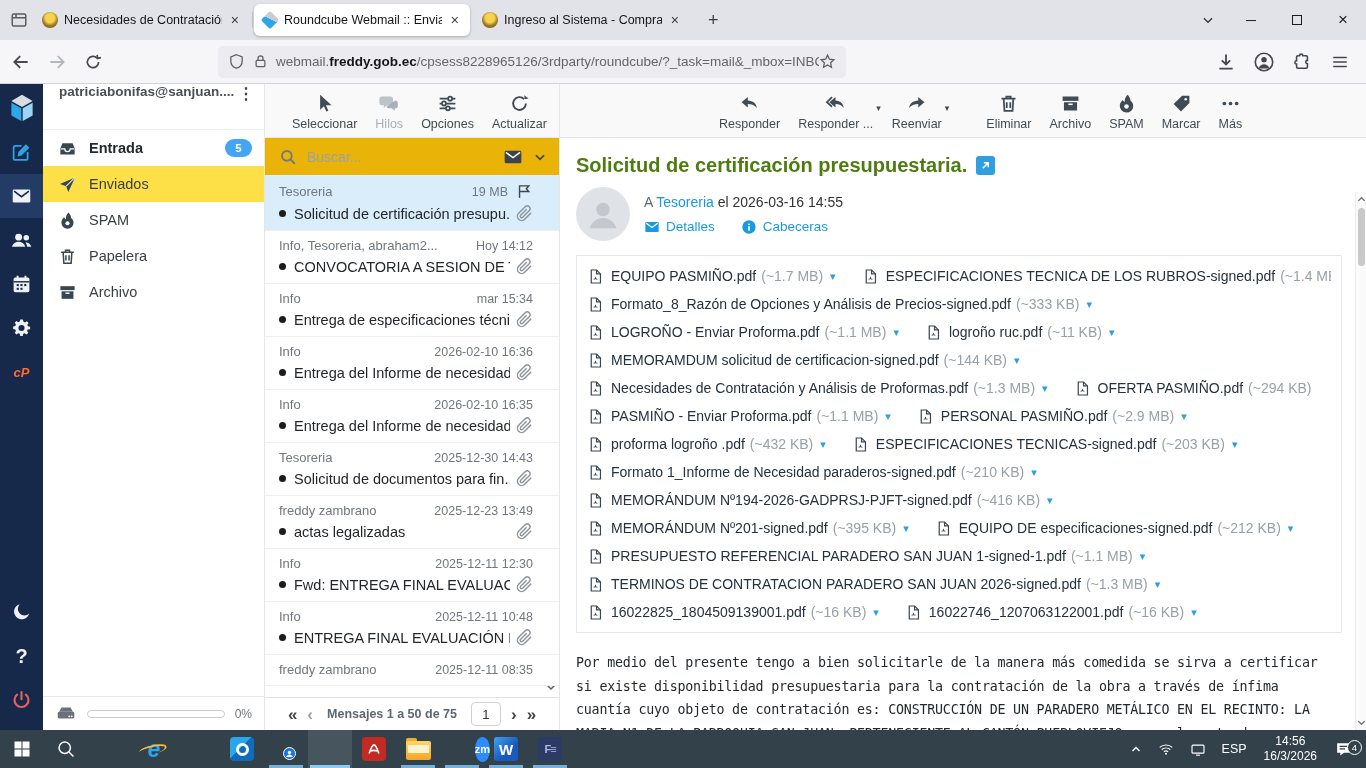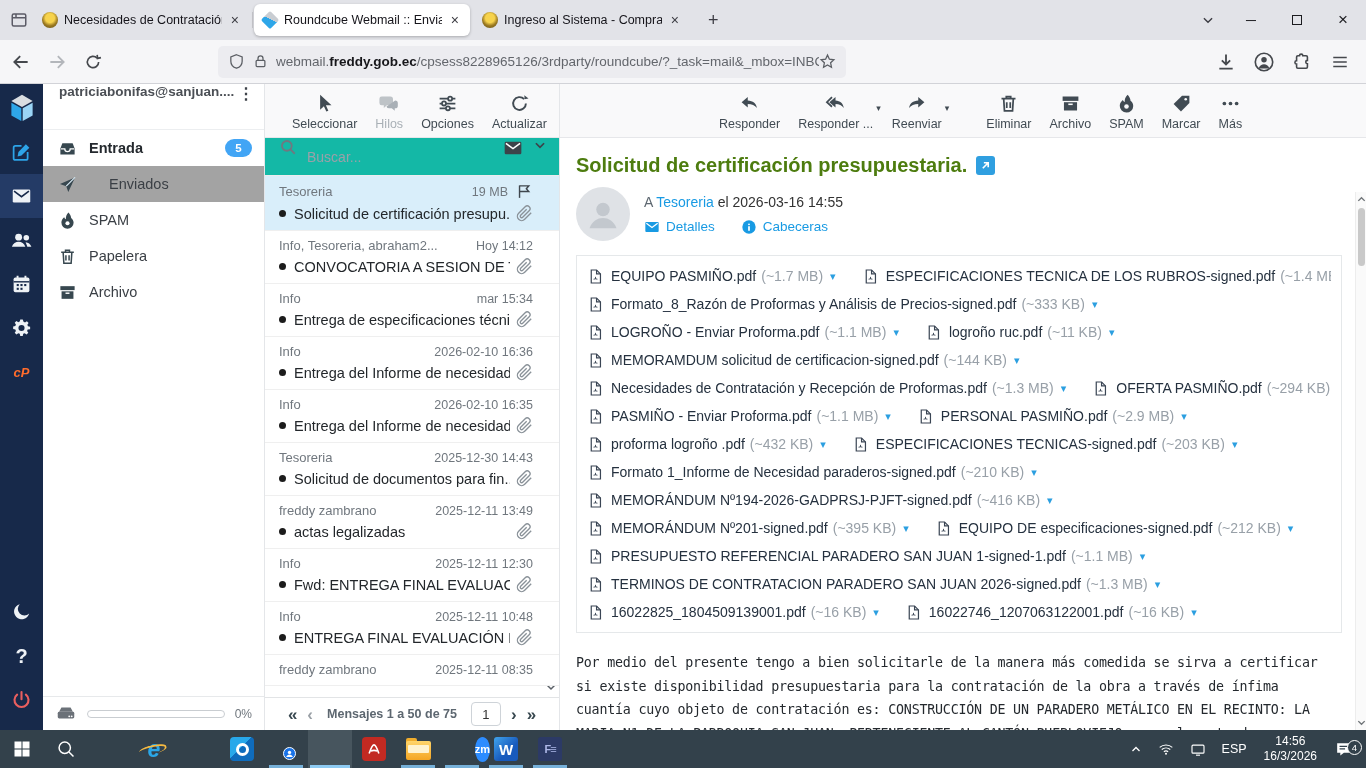"Buscar..." #searchrow { align-items: none -> center; background: #14b8a6 -> #eab308 }
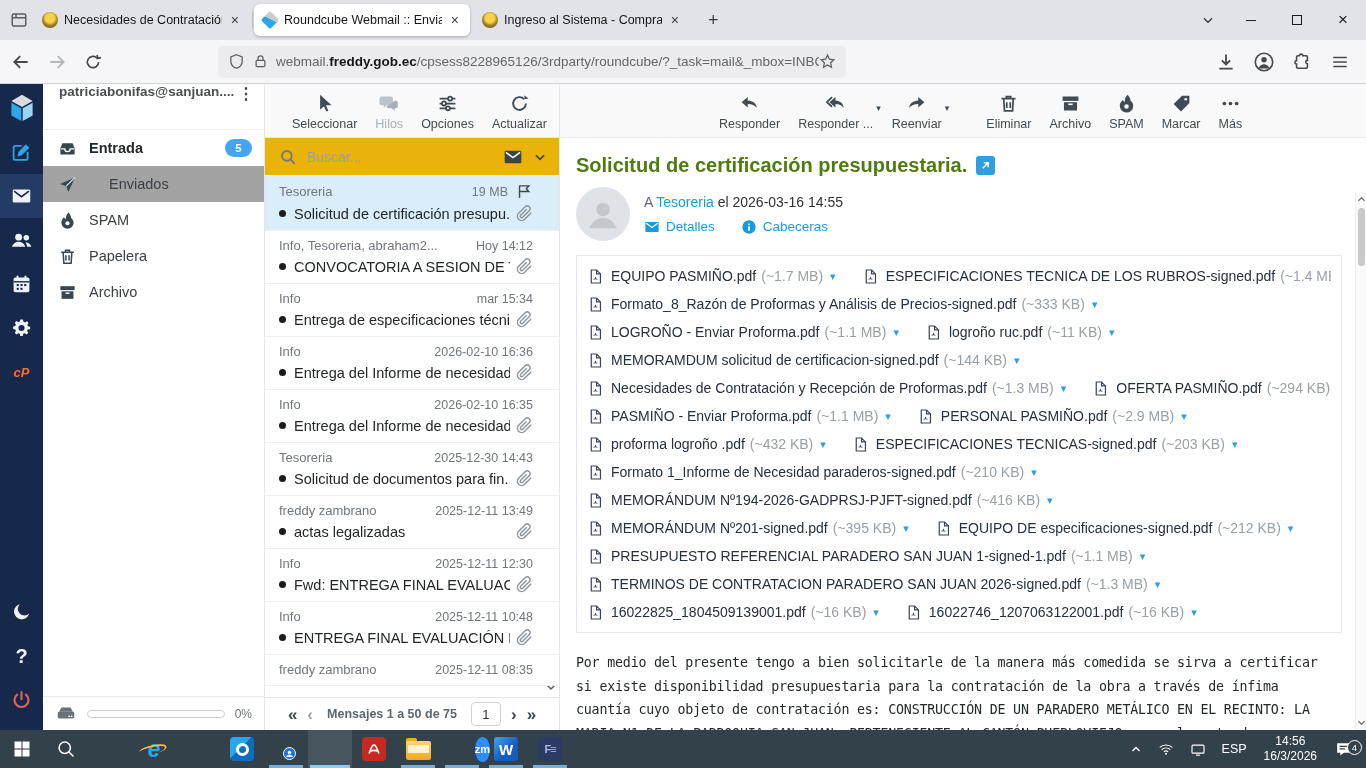"Enviados" .folder.selected { background: #a3a3a3 -> #fde047; gap: 20px -> none }
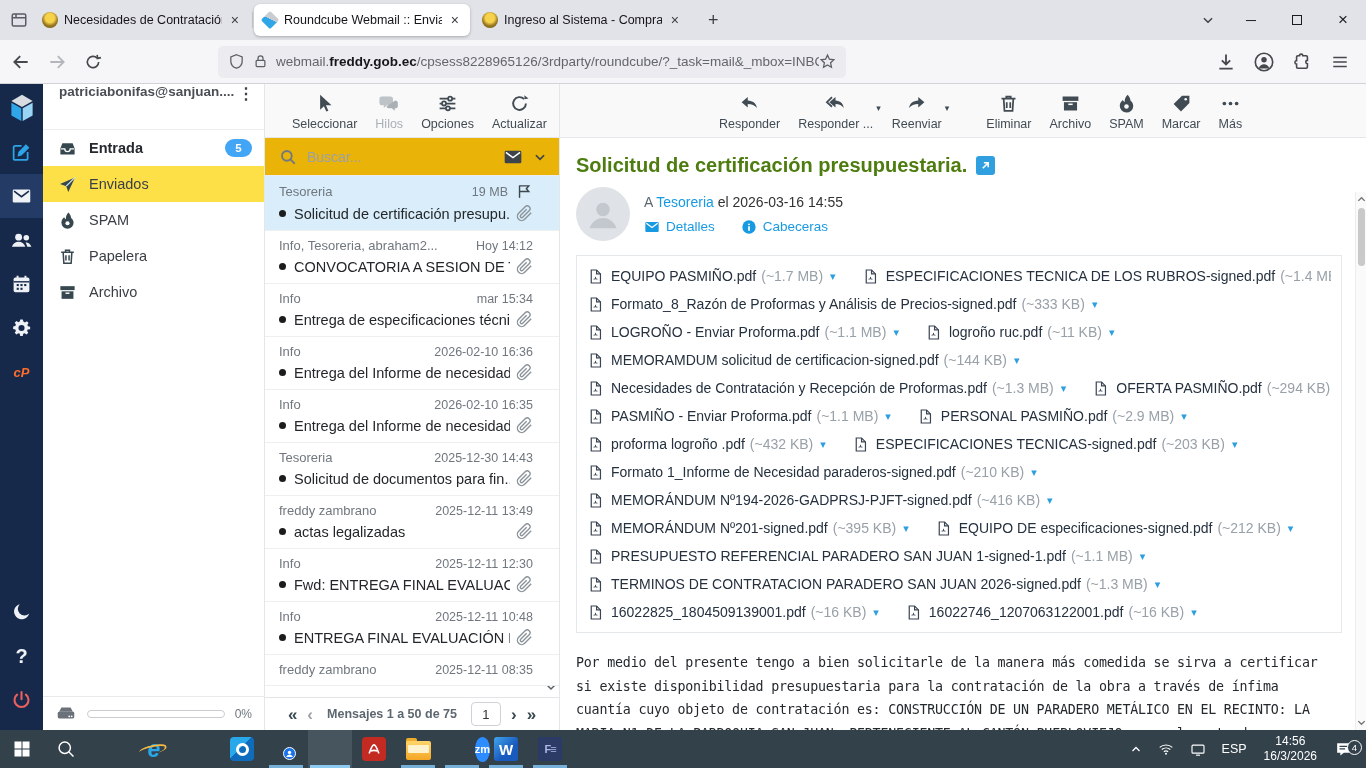"Formato_8_Razón de Proformas y Análisis" span.att-name { text: Proformas -> Opciones }
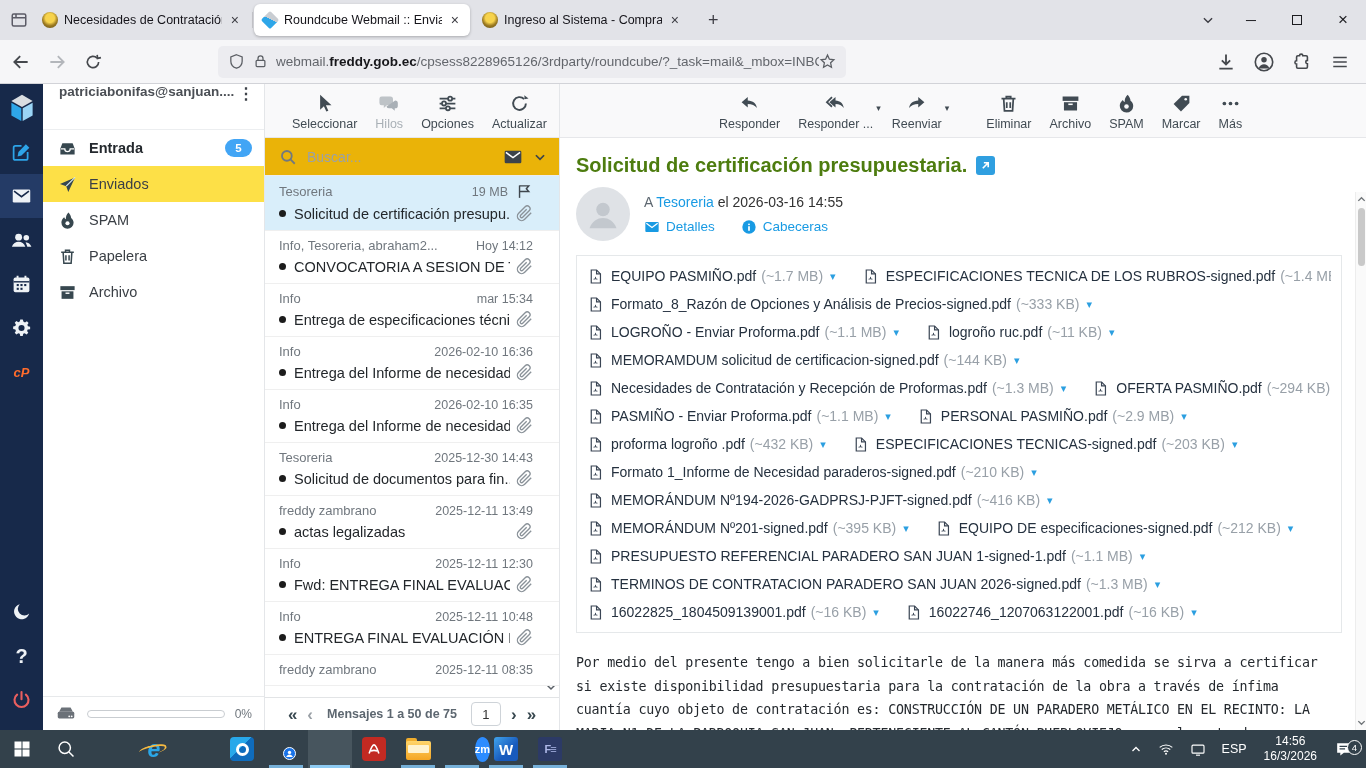"Necesidades de Contratación y Recepción" span.att-name { text: Recepción -> Análisis }
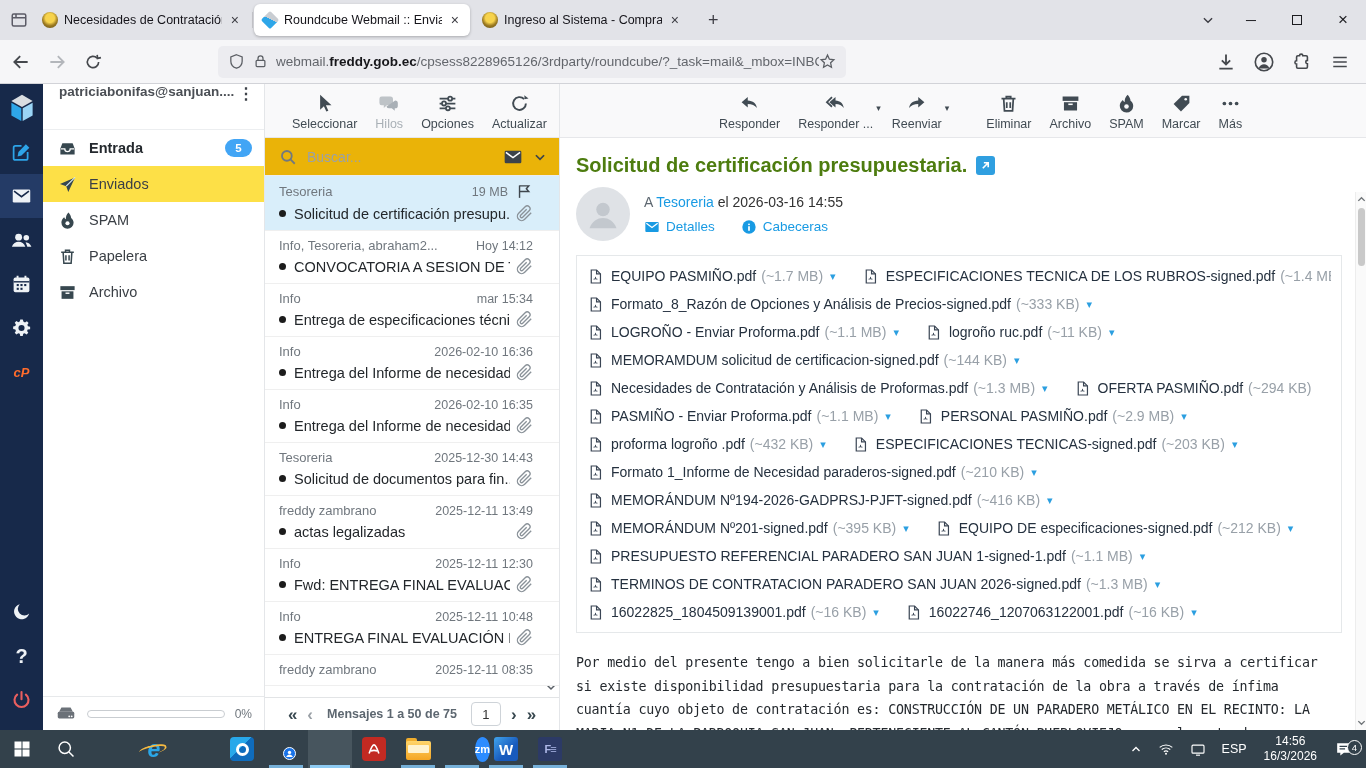"2025-12-11 13:49" span.mmeta { text: 2025-12-11 -> 2025-12-23 }
